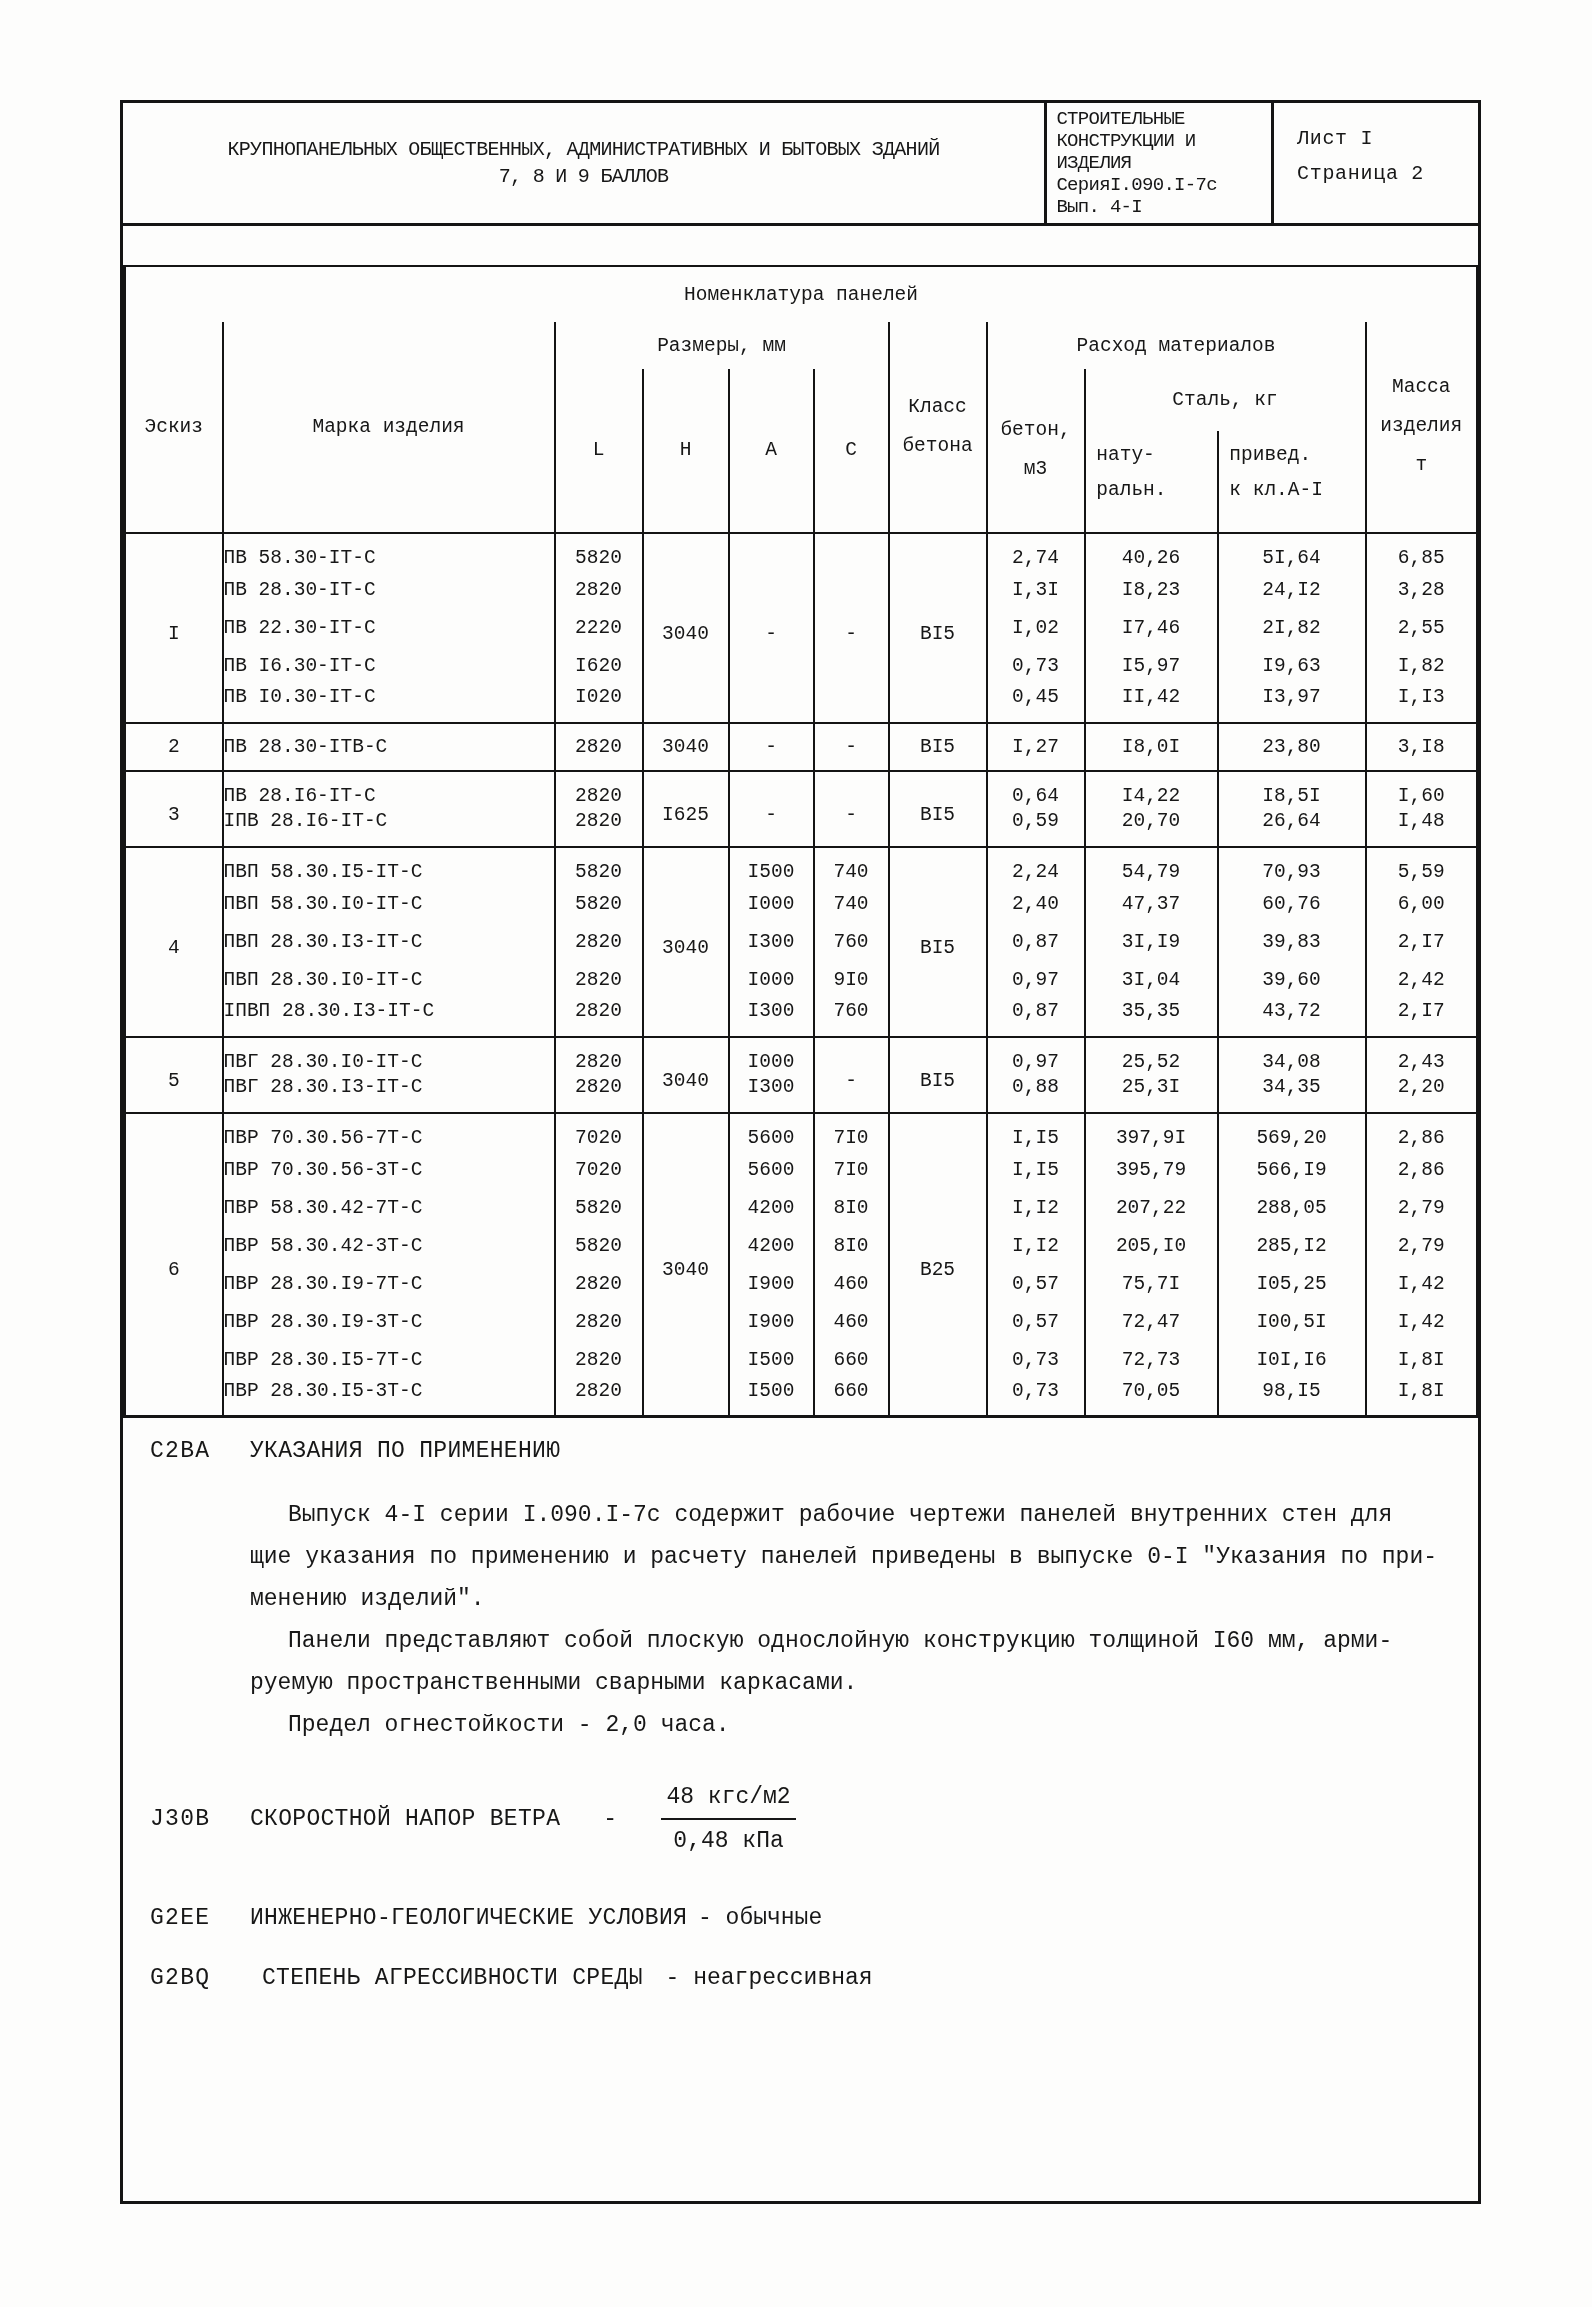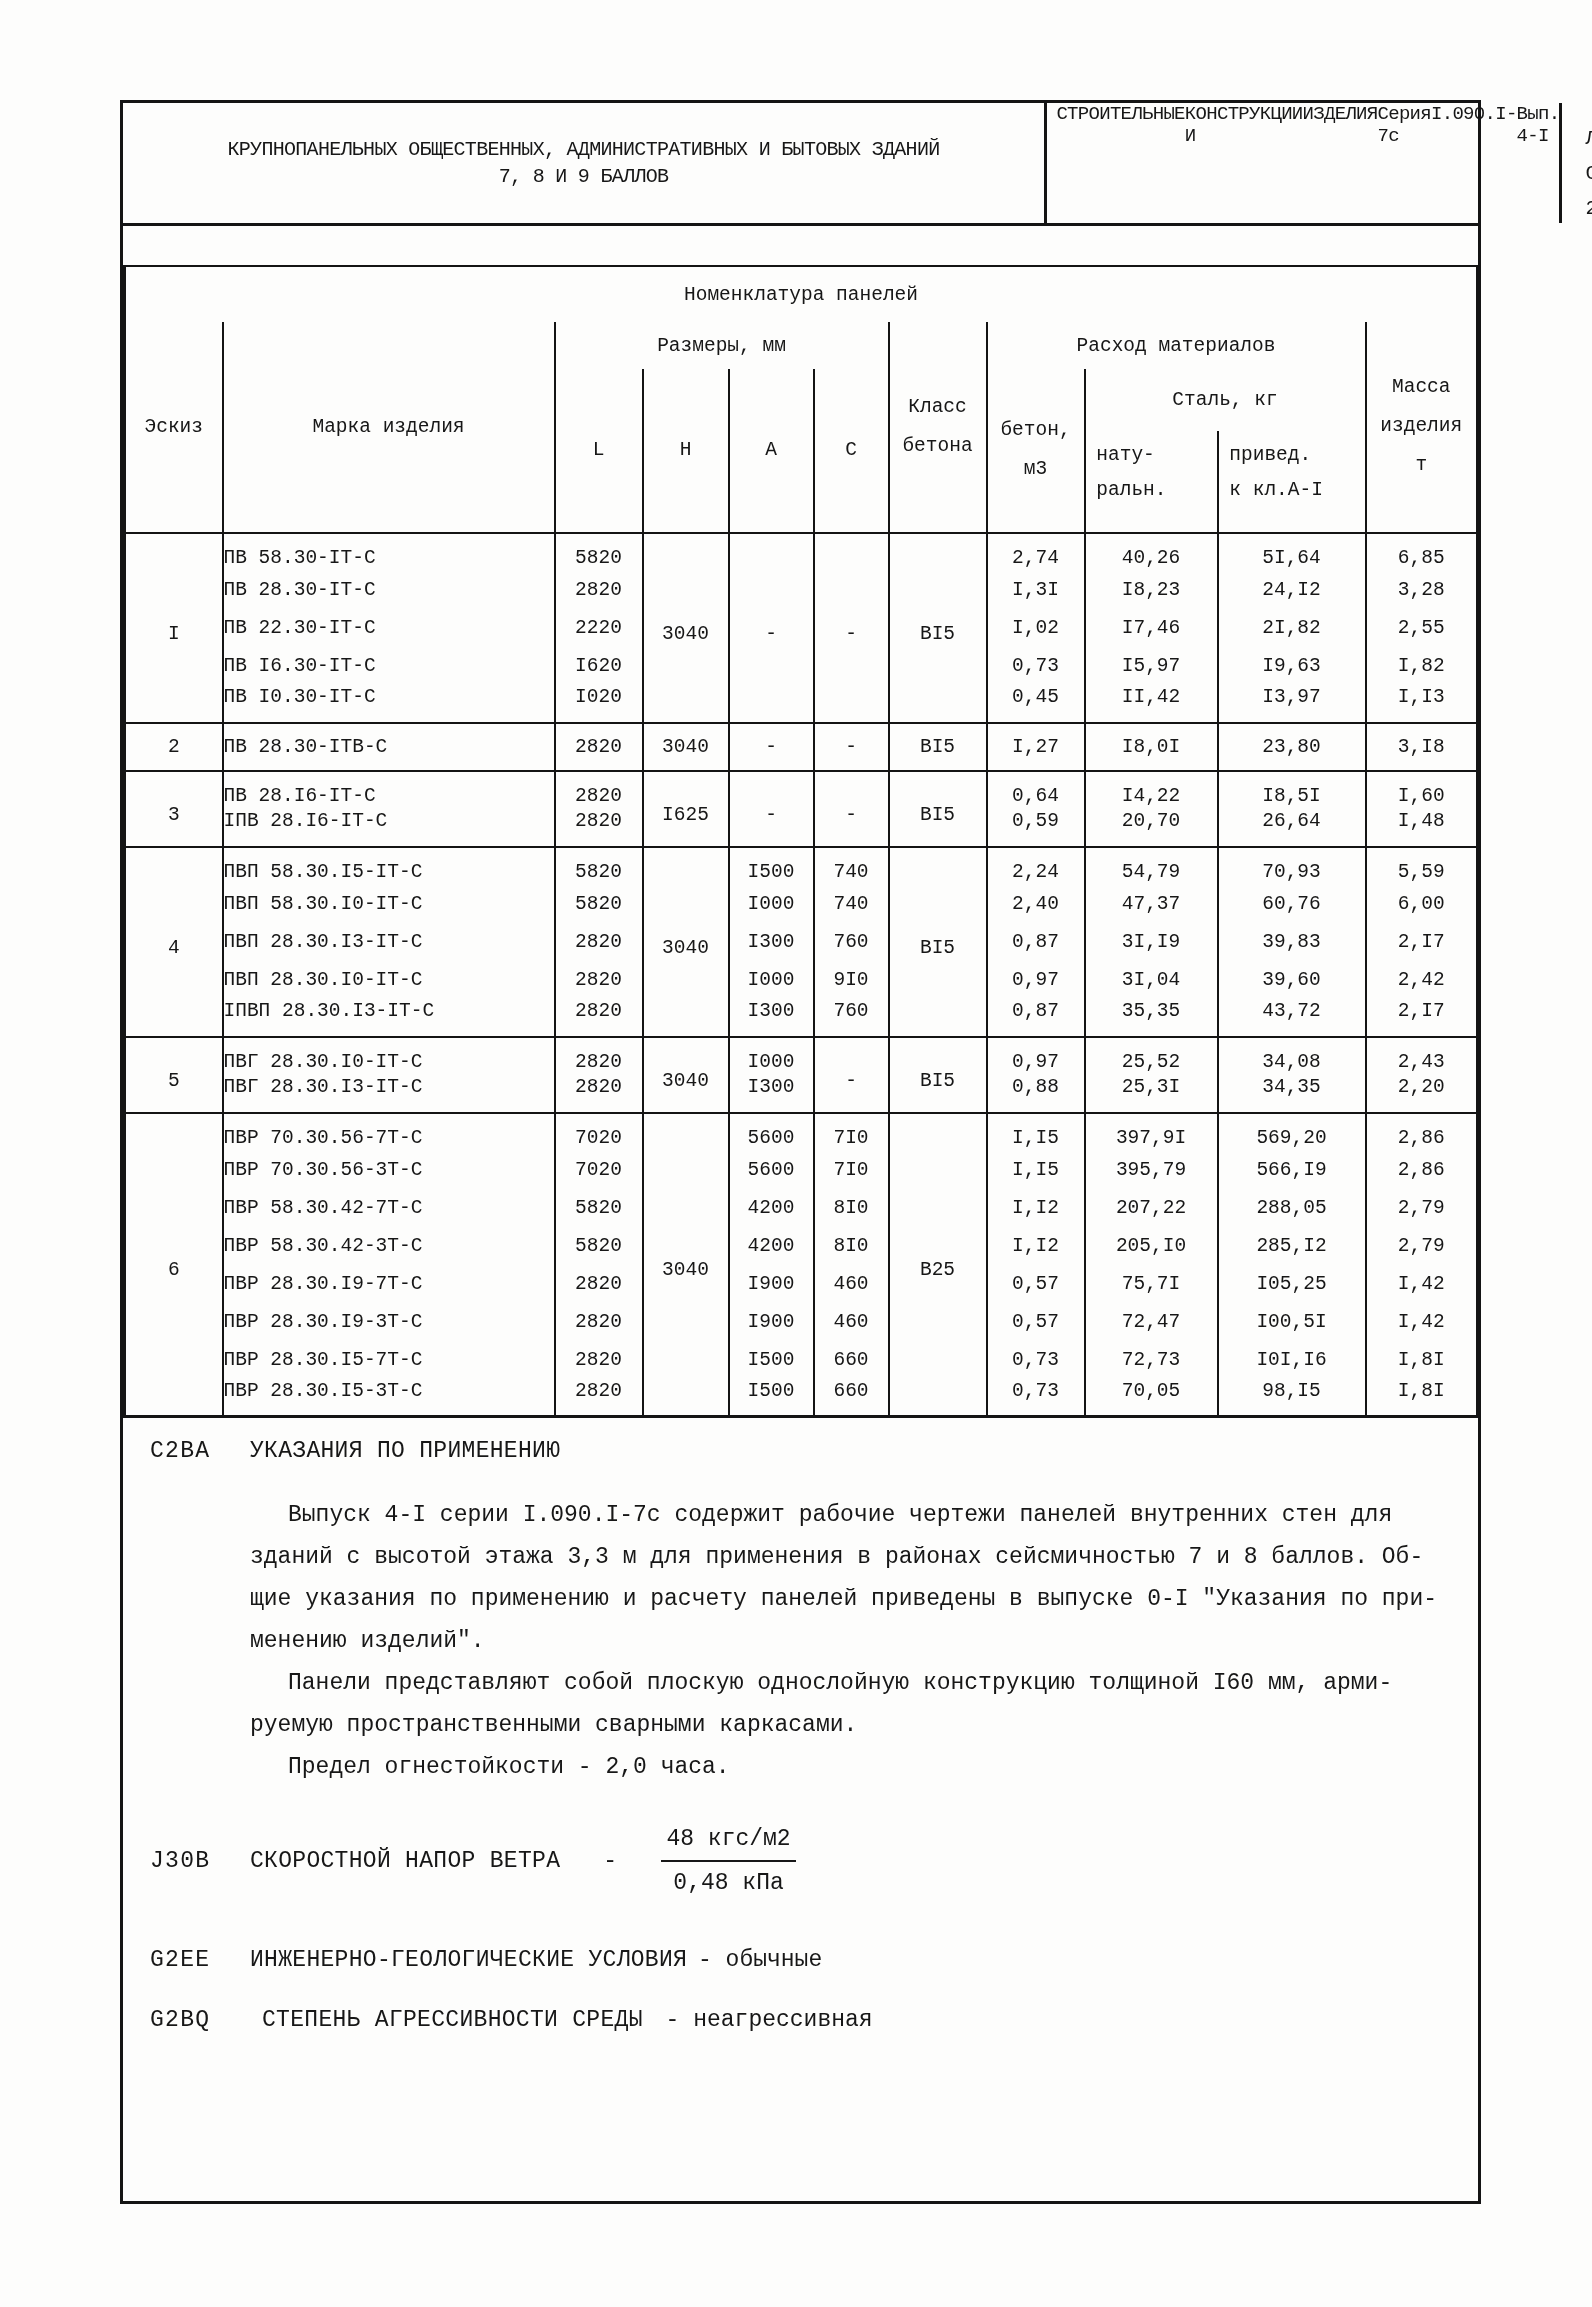"СТРОИТЕЛЬНЫЕ" .head-series { flex-direction: none -> column }
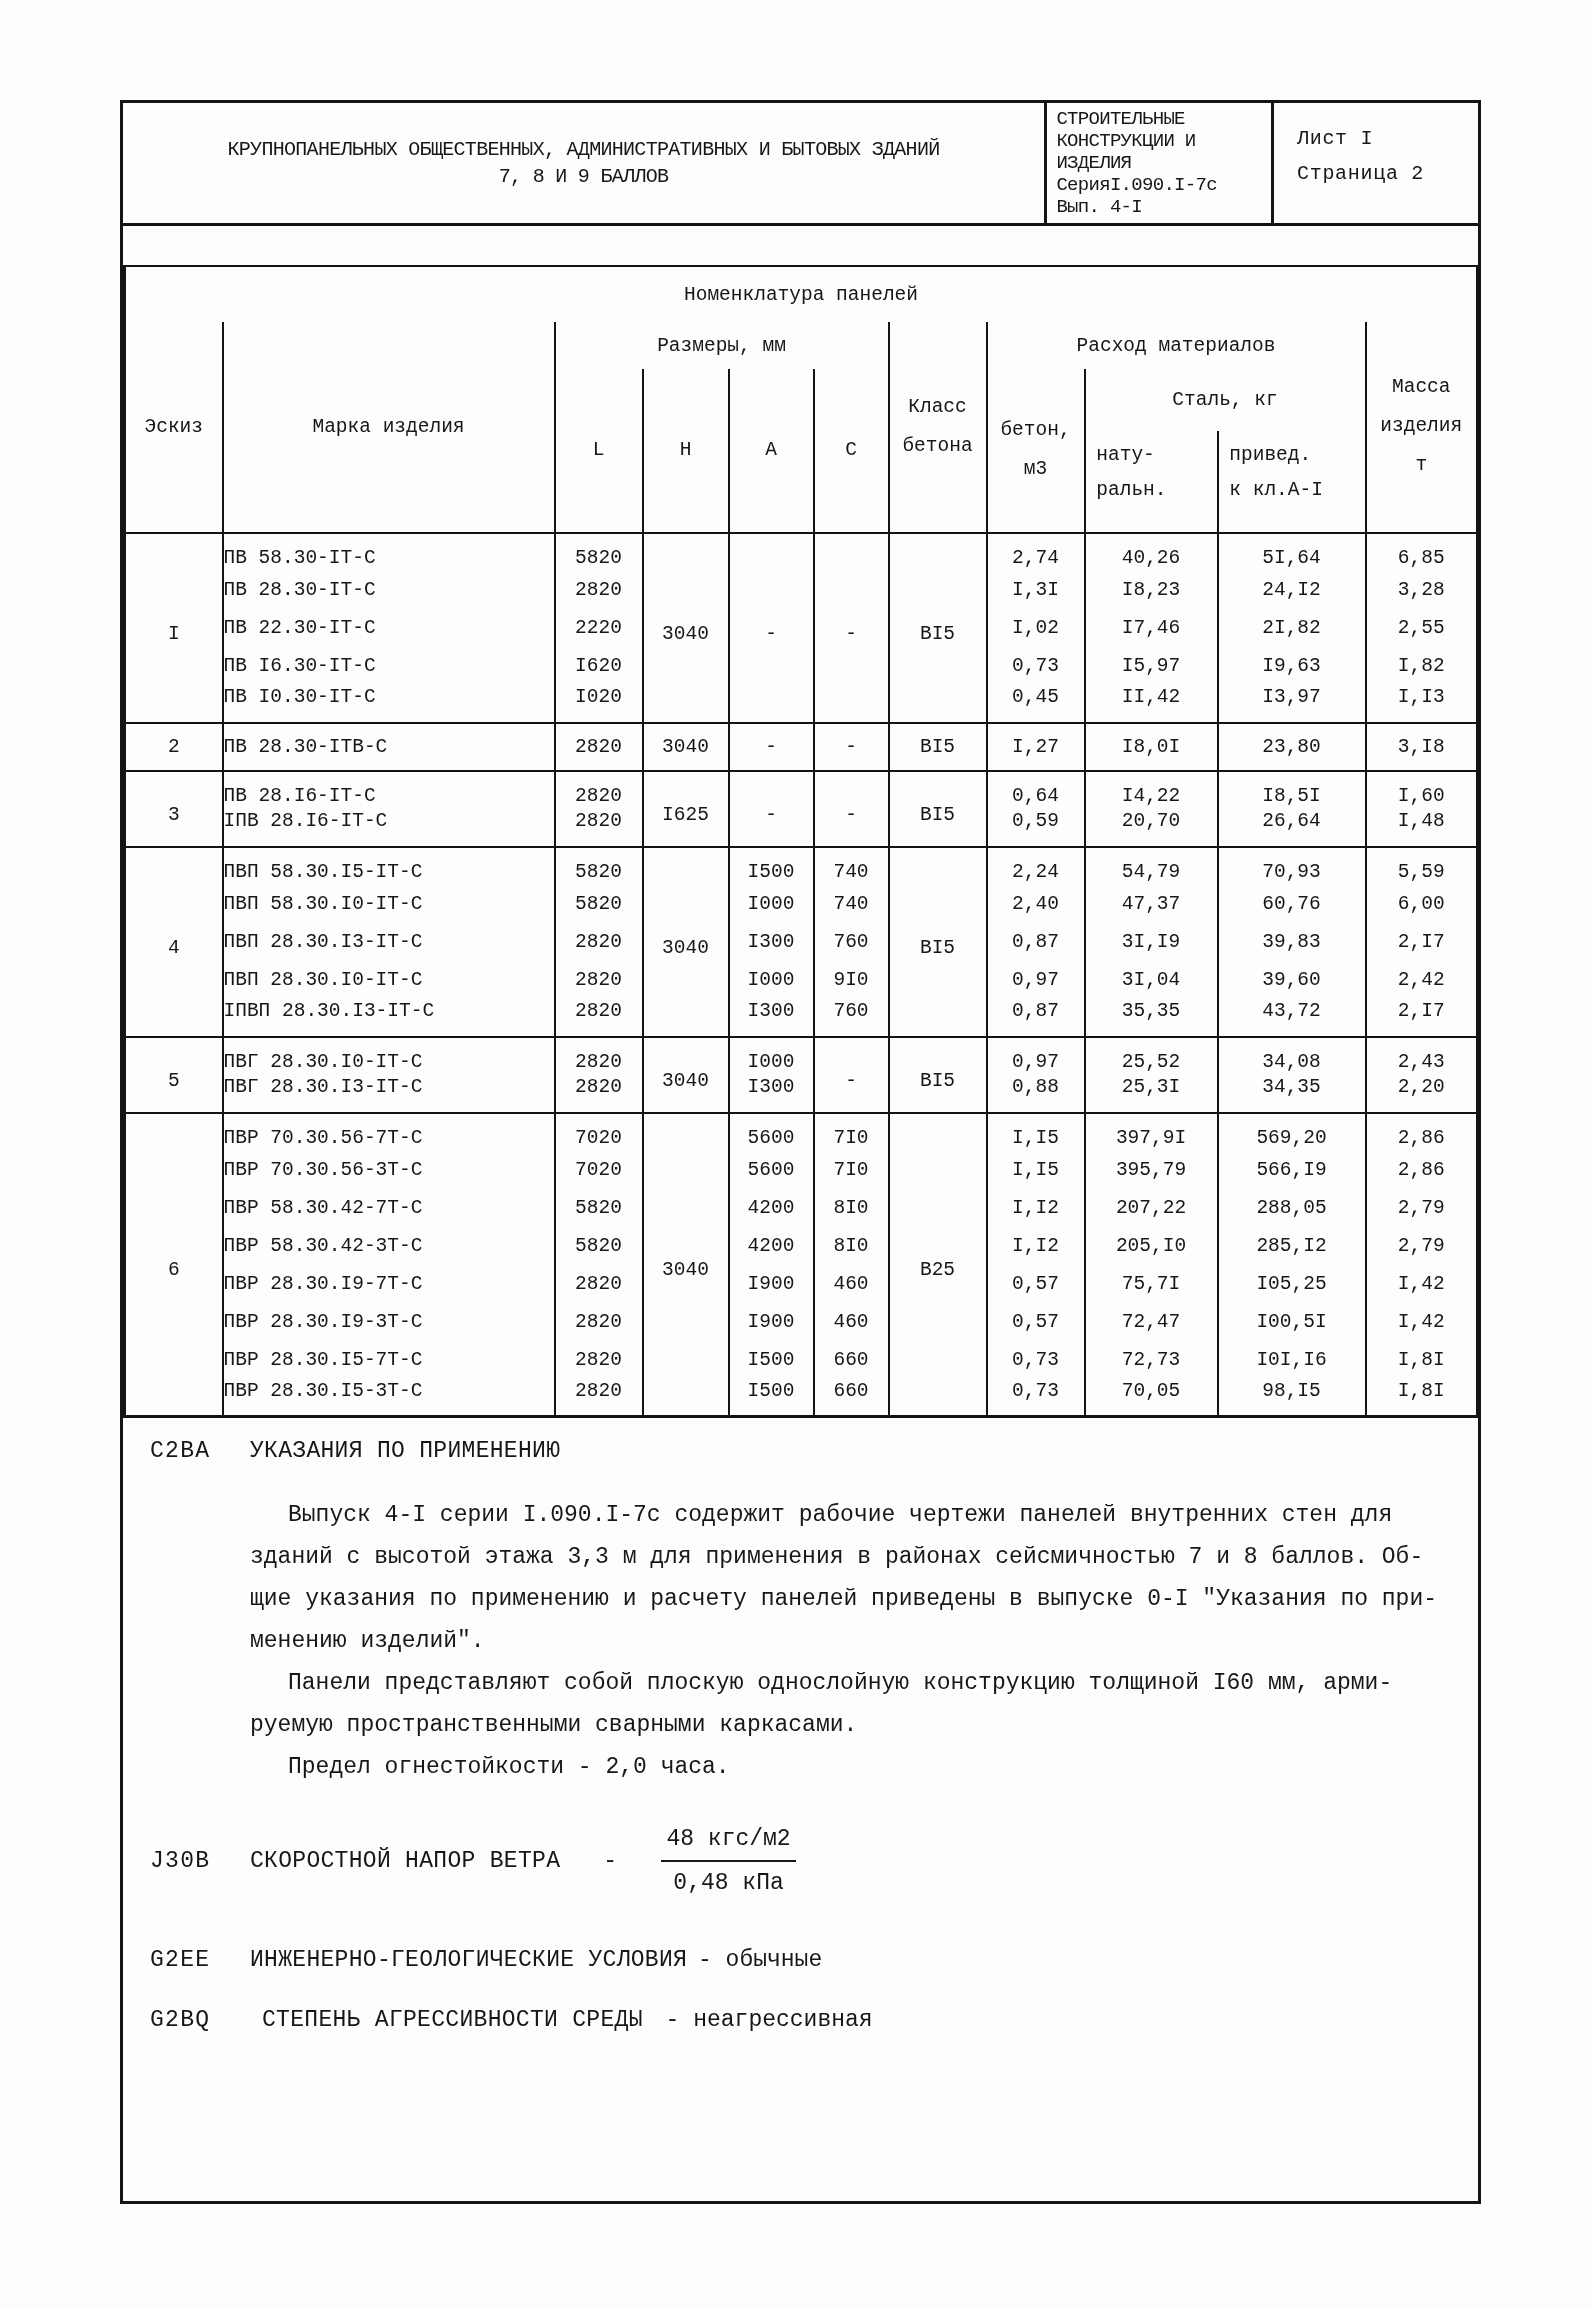"зданий с высотой этажа 3,3" div.pl { html: <div>зданий с высотой этажа 3,3 м для применения в районах сейсмичностью 7 и 8 баллов. Об-</div> -> none }
